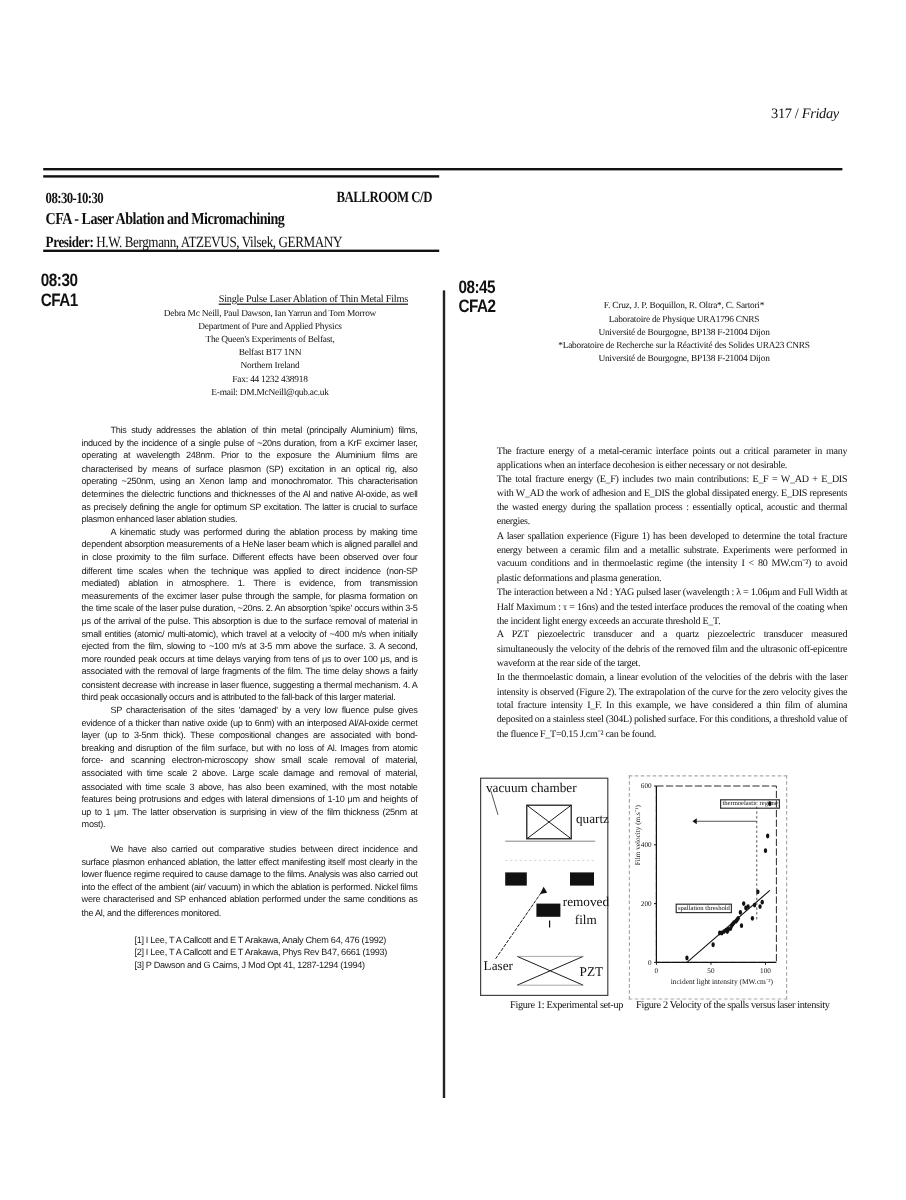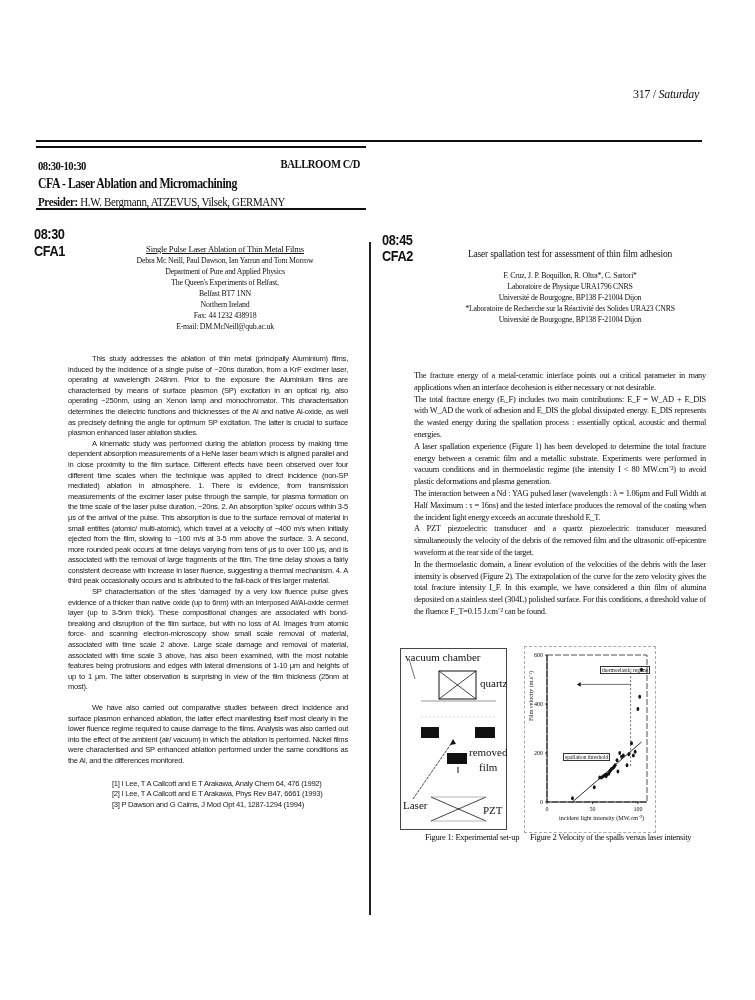"Saturday" i { text: Saturday -> Friday }
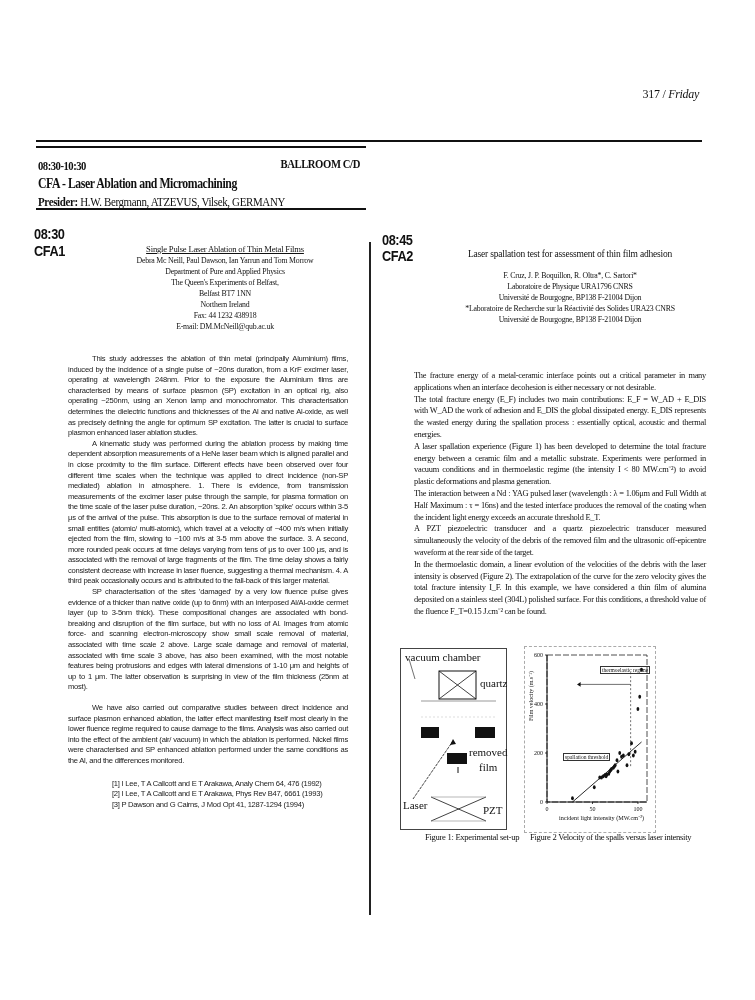"Single Pulse Laser Ablation of" .hdr .t { text-align: none -> right }
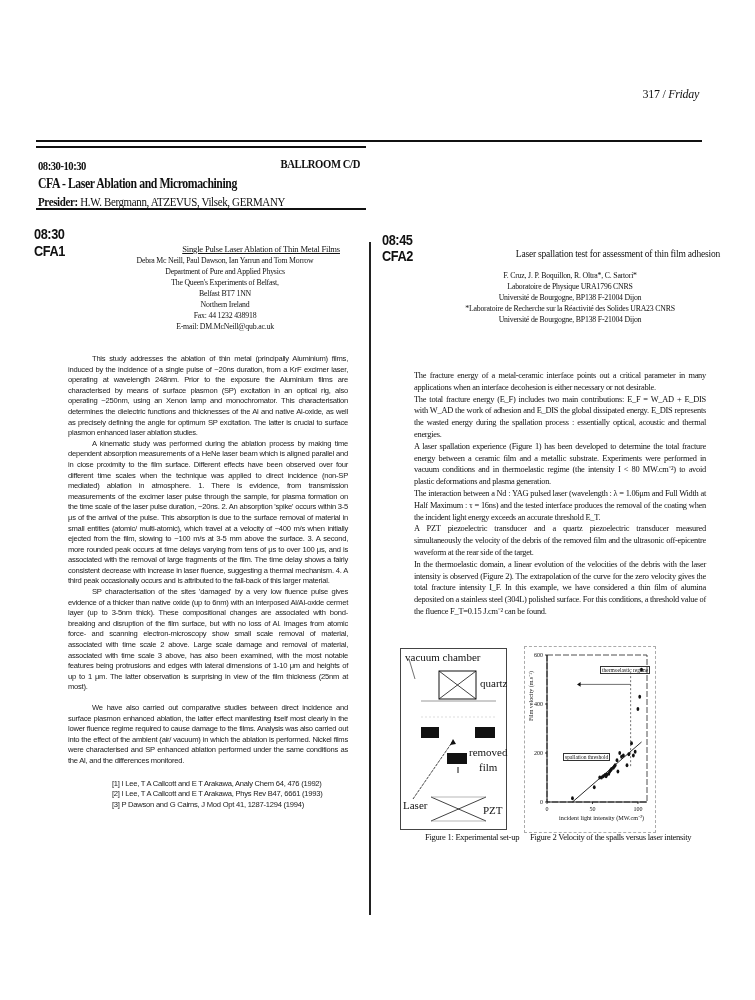"Laser spallation test for assessment" div.t { html: <div>Laser spallation test for assessment of thin film adhesion</div> -> none }
